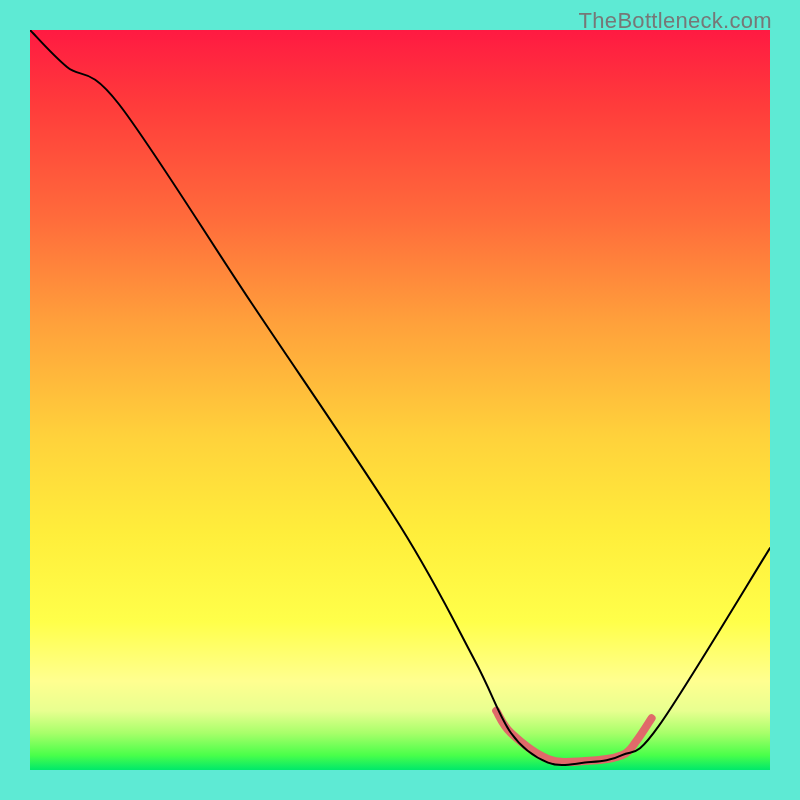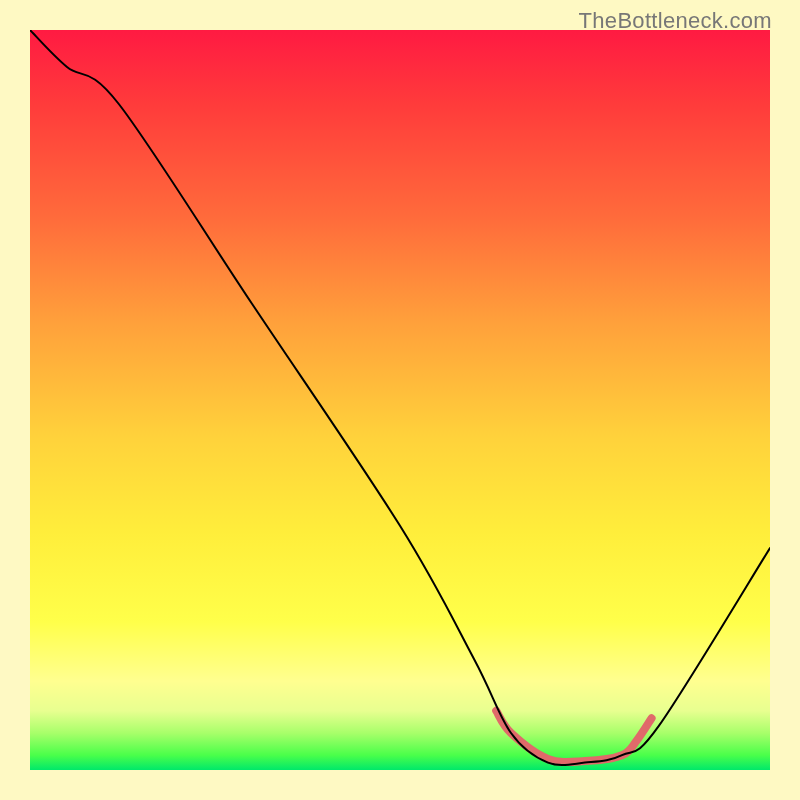"TheBottleneck.com" .container { background: #fef9c3 -> #5eead4 }
